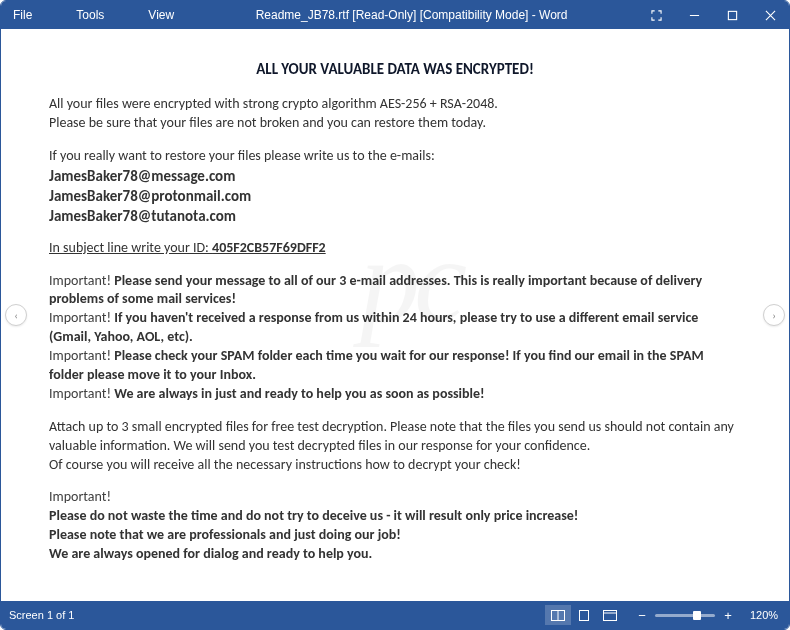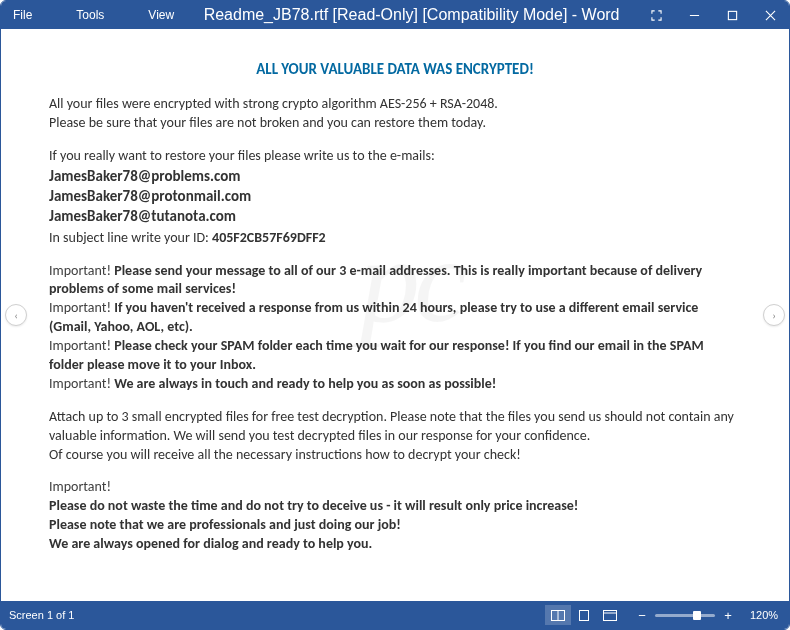"Readme_JB78.rtf [Read-Only]" .title-center { font-size: 16px -> 12px }
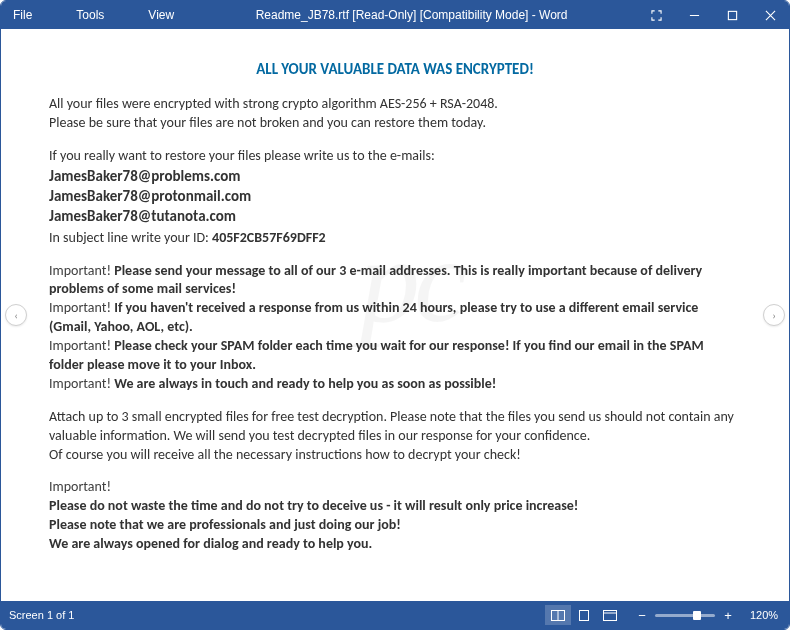"ALL YOUR VALUABLE DATA WAS" .h1 { color: #0369a1 -> #0f172a }
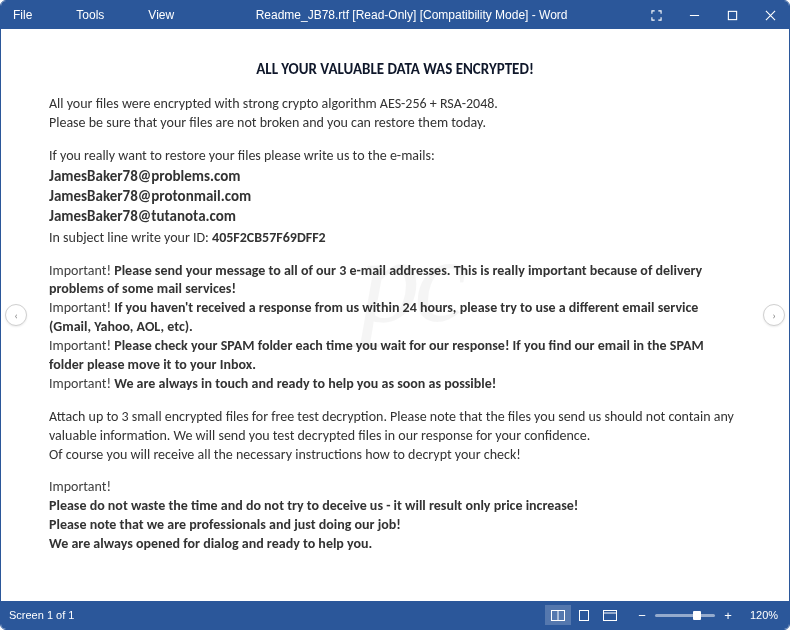"JamesBaker78@problems.com" div { text: JamesBaker78@problems.com -> JamesBaker78@message.com }
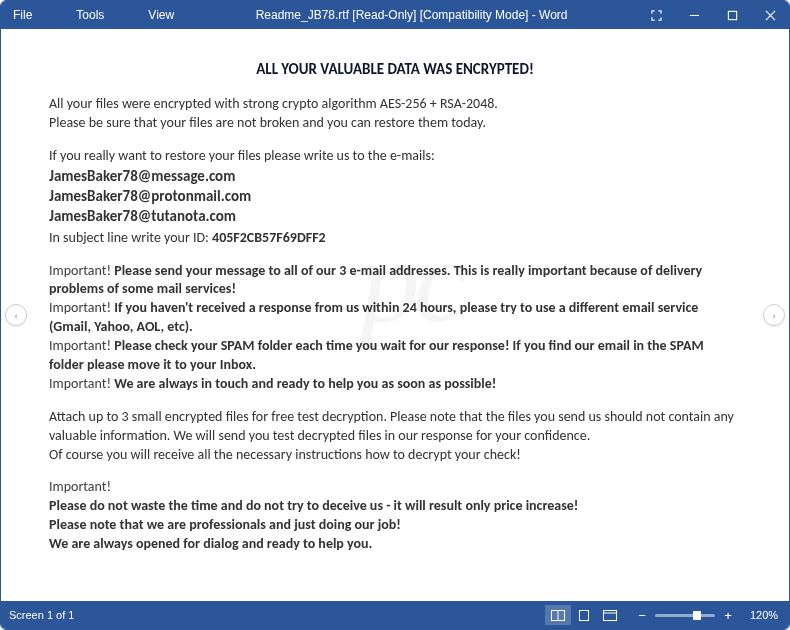"In subject line write your" .idline { margin-top: 2px -> 12px; text-decoration: none -> underline }
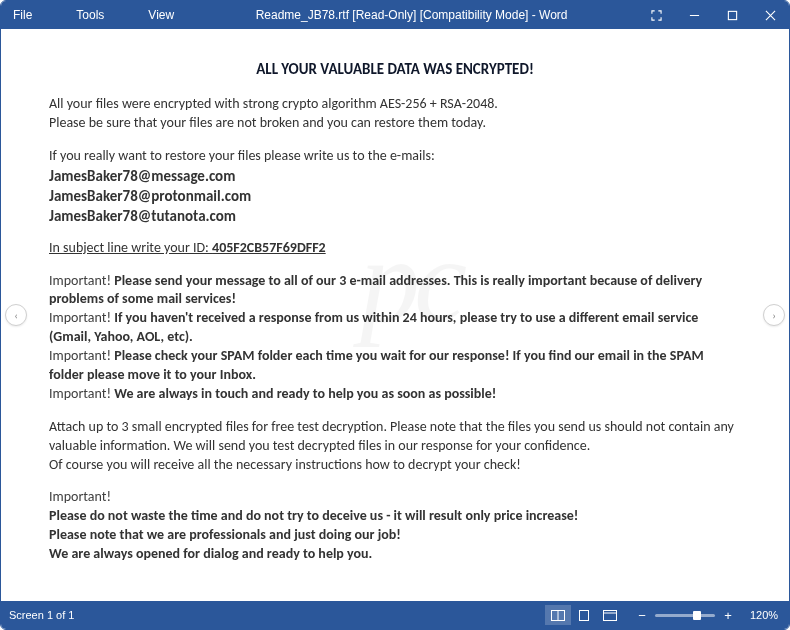"We are always in touch" span.bold { text: touch -> just }
